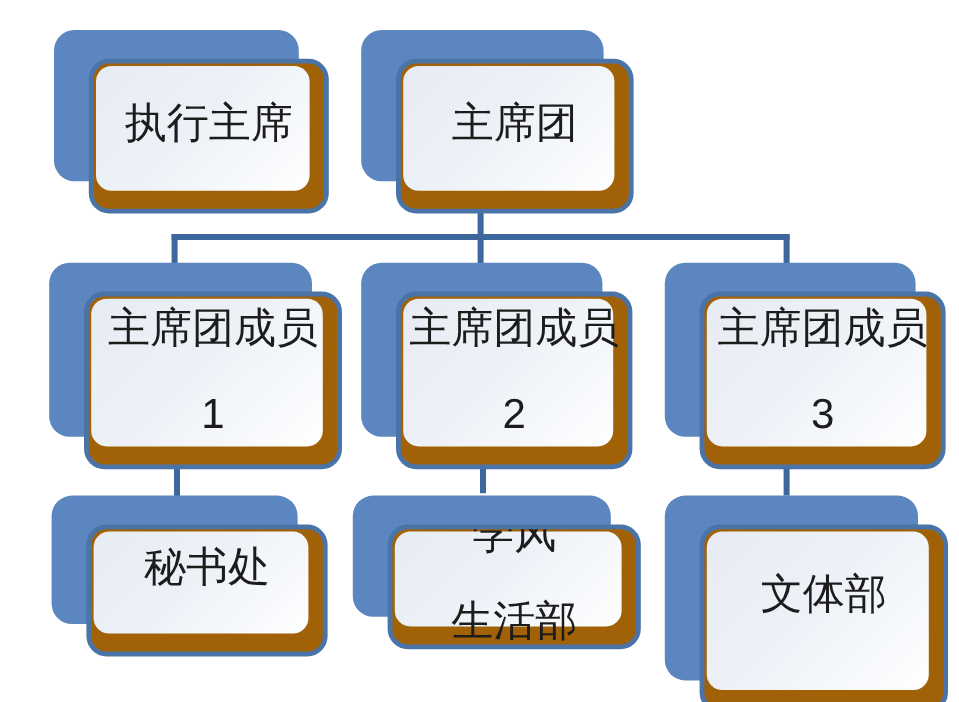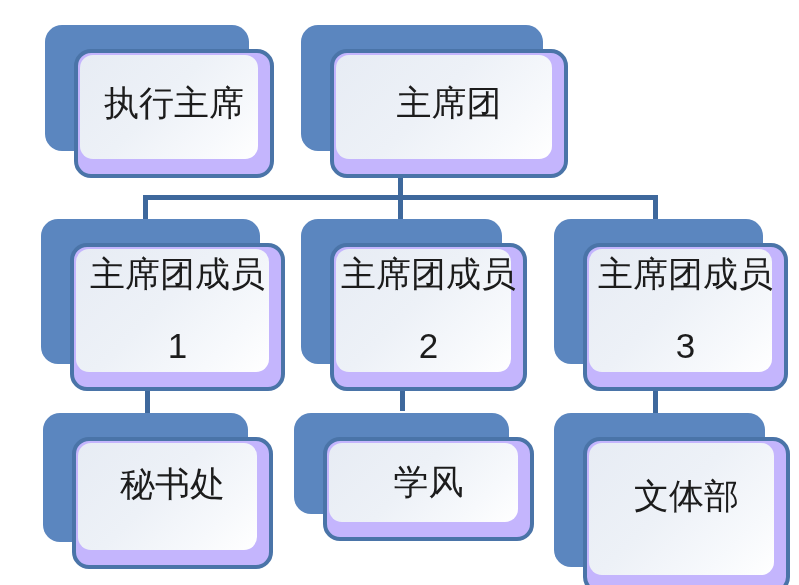"执行主席" .front { background: #c4b5fd -> #a16207 }
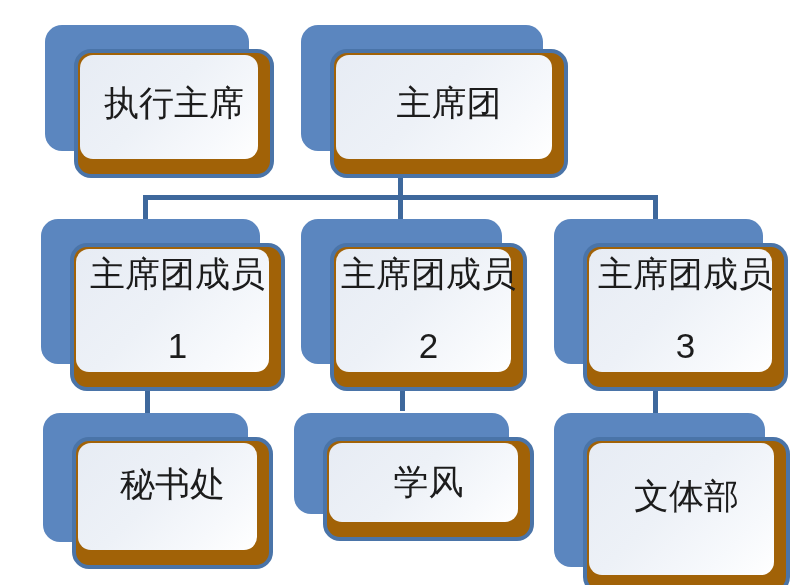"主席团" .n-pres { width: 267px -> 227px }
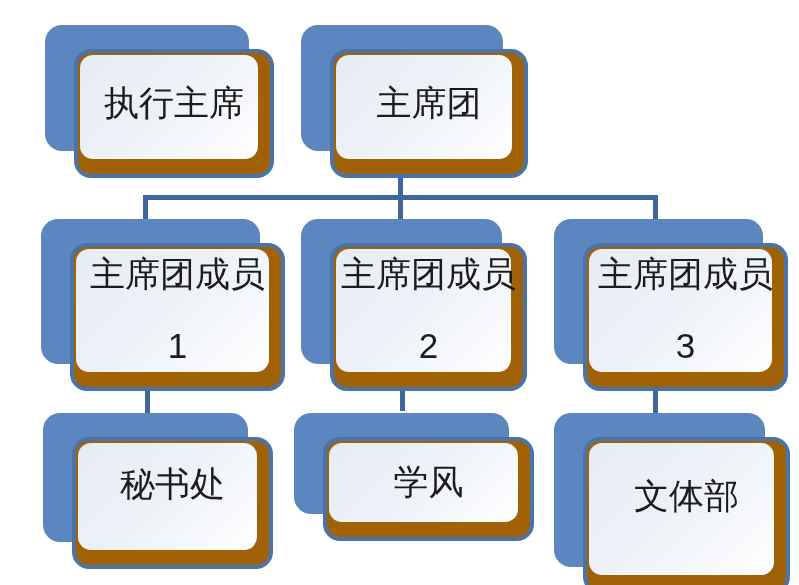"秘书处" .n-sec { height: 156px -> 134px }
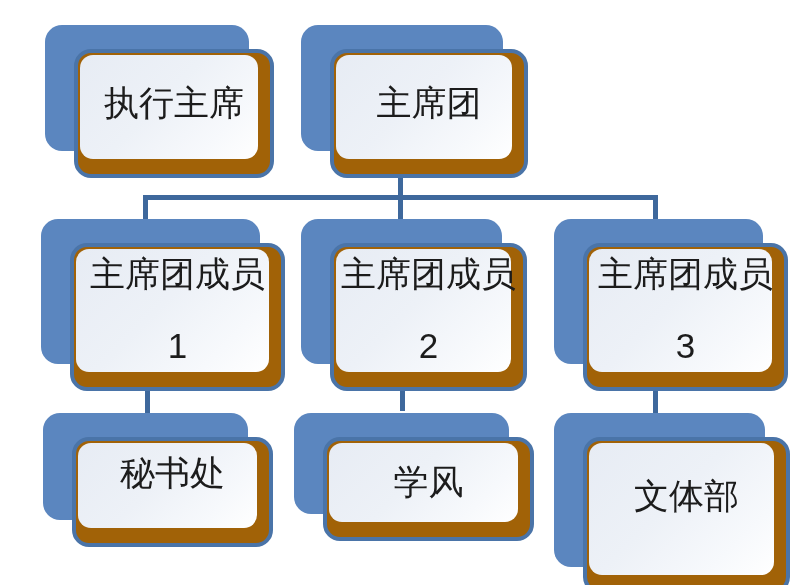"生活部" span.line { html: none -> <span>生活部</span> }
